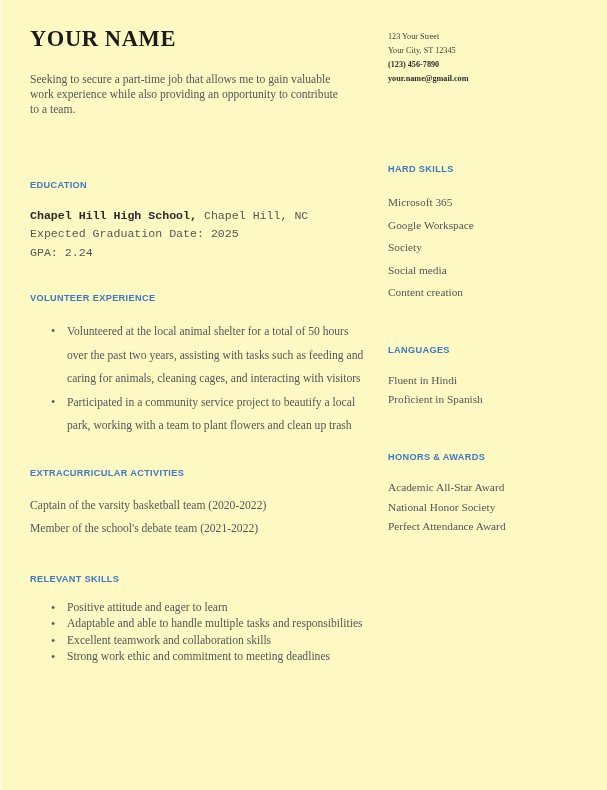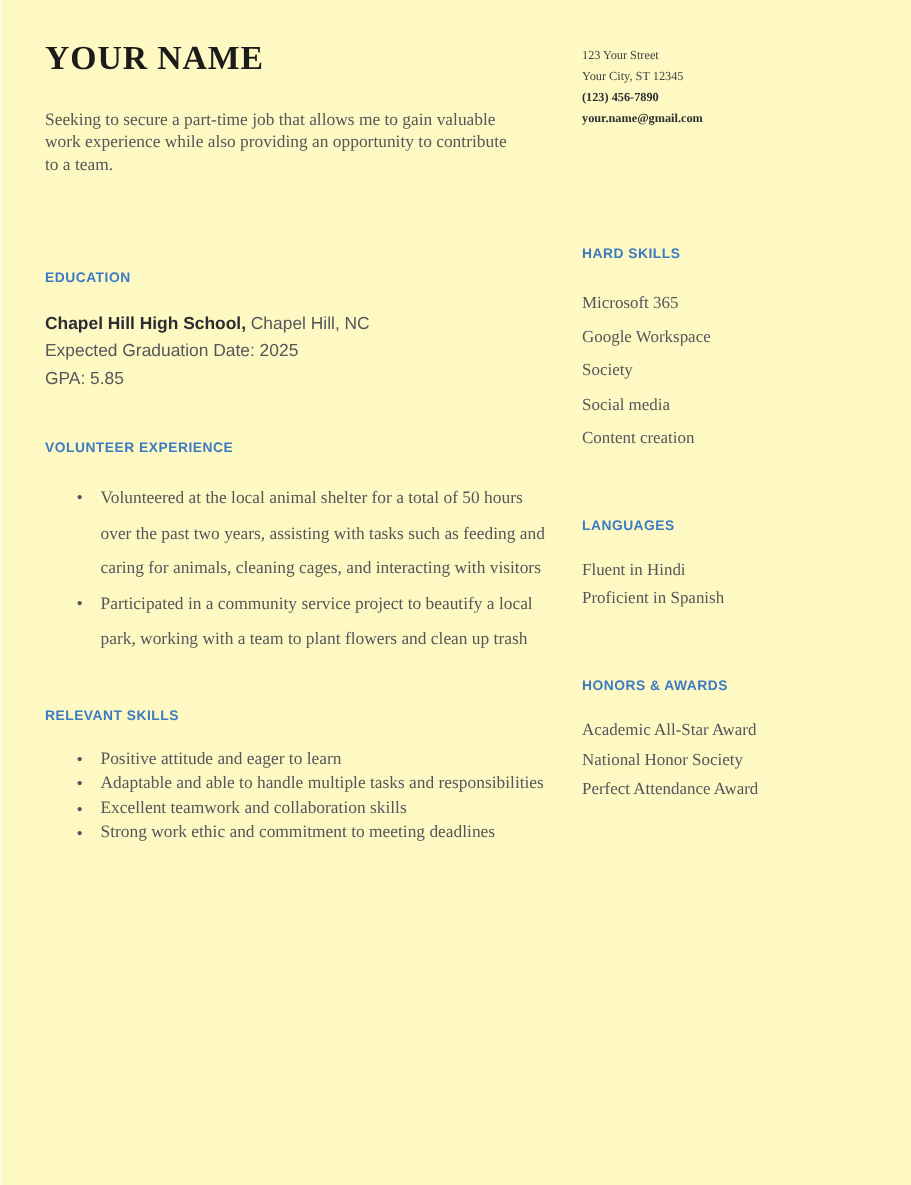"Chapel Hill High School, Chapel" .edu-line { font-family: Liberation Sans, sans-serif -> Liberation Mono, monospace }
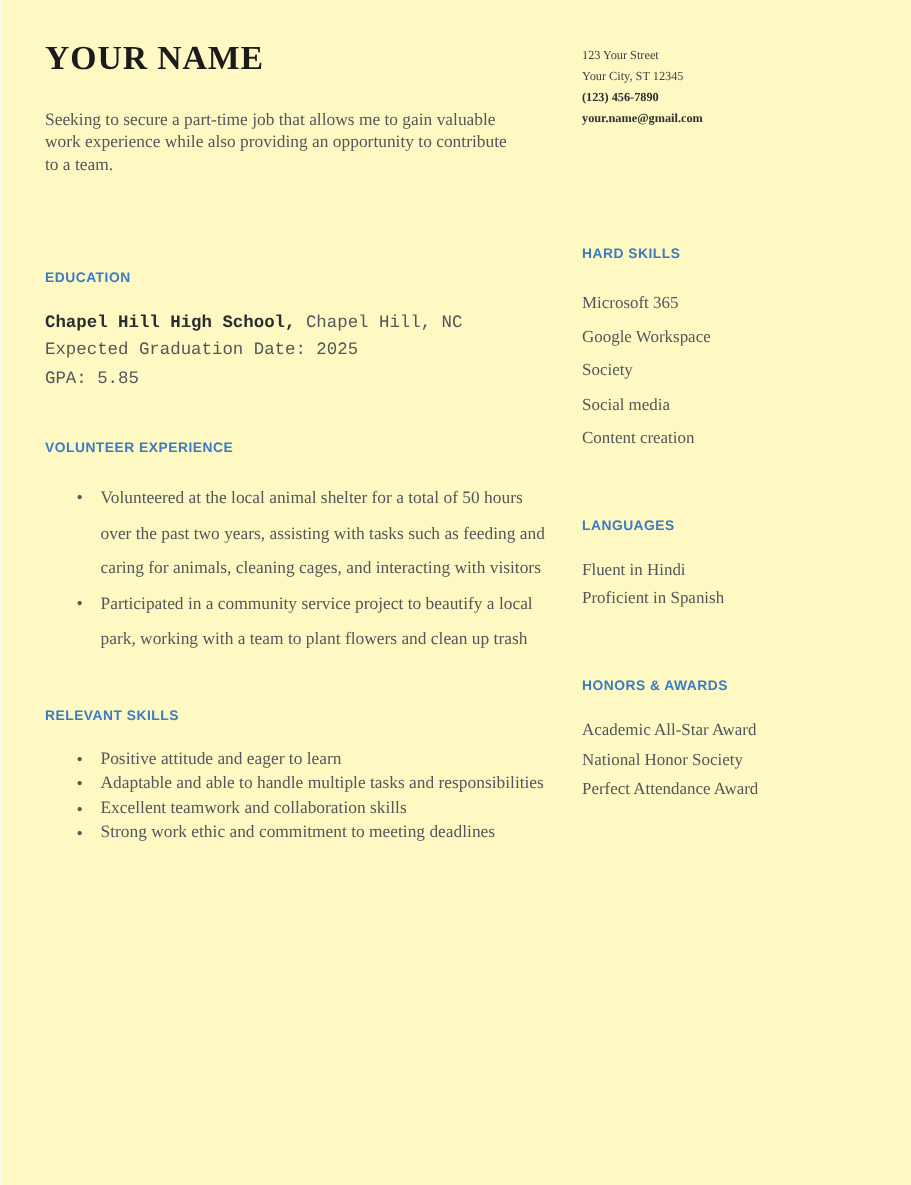"GPA: 5.85" div.edu-line { text: 5.85 -> 2.24 }
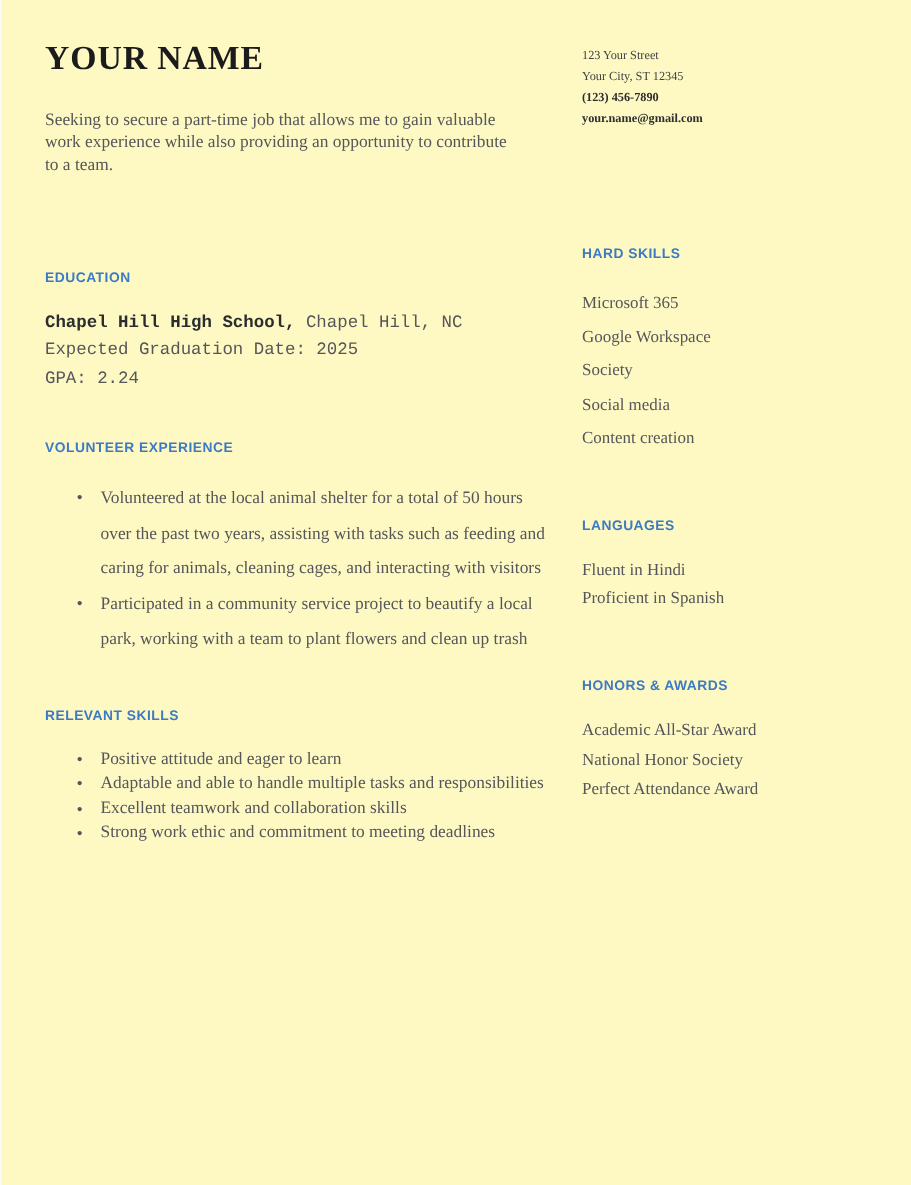"EXTRACURRICULAR ACTIVITIES" div.section { html: none -> <div> <div>EXTRACURRICULAR ACTIVITIES</div> <div> <div>Captain of the varsity basketball team (2020-2022)</div> <div>Member of the school's debate team (2021-2022)</div> </div> </div> }
